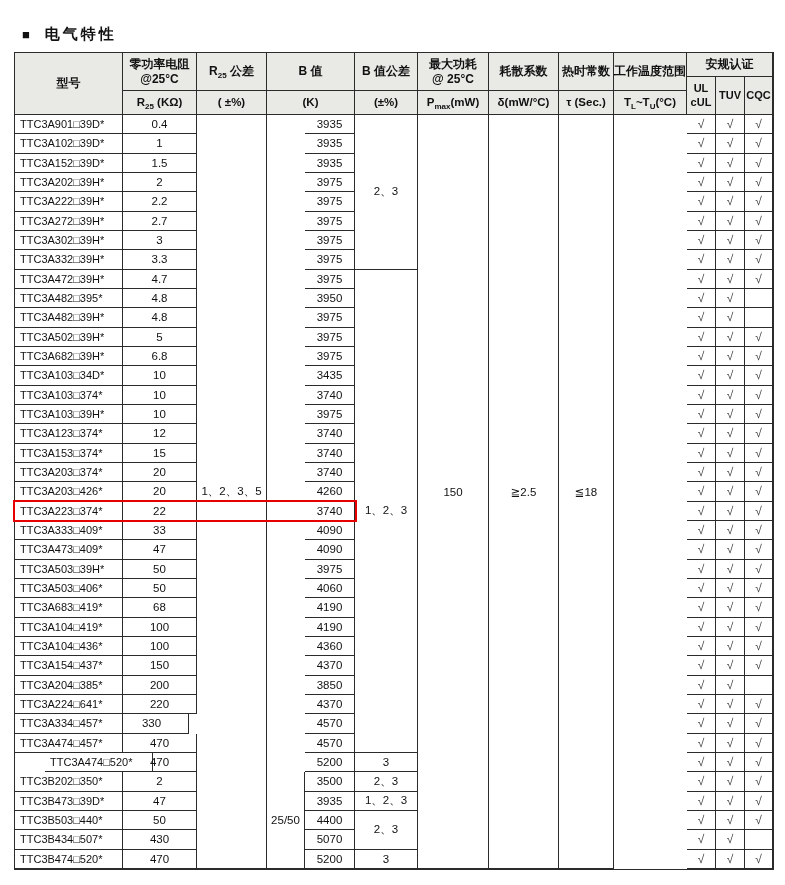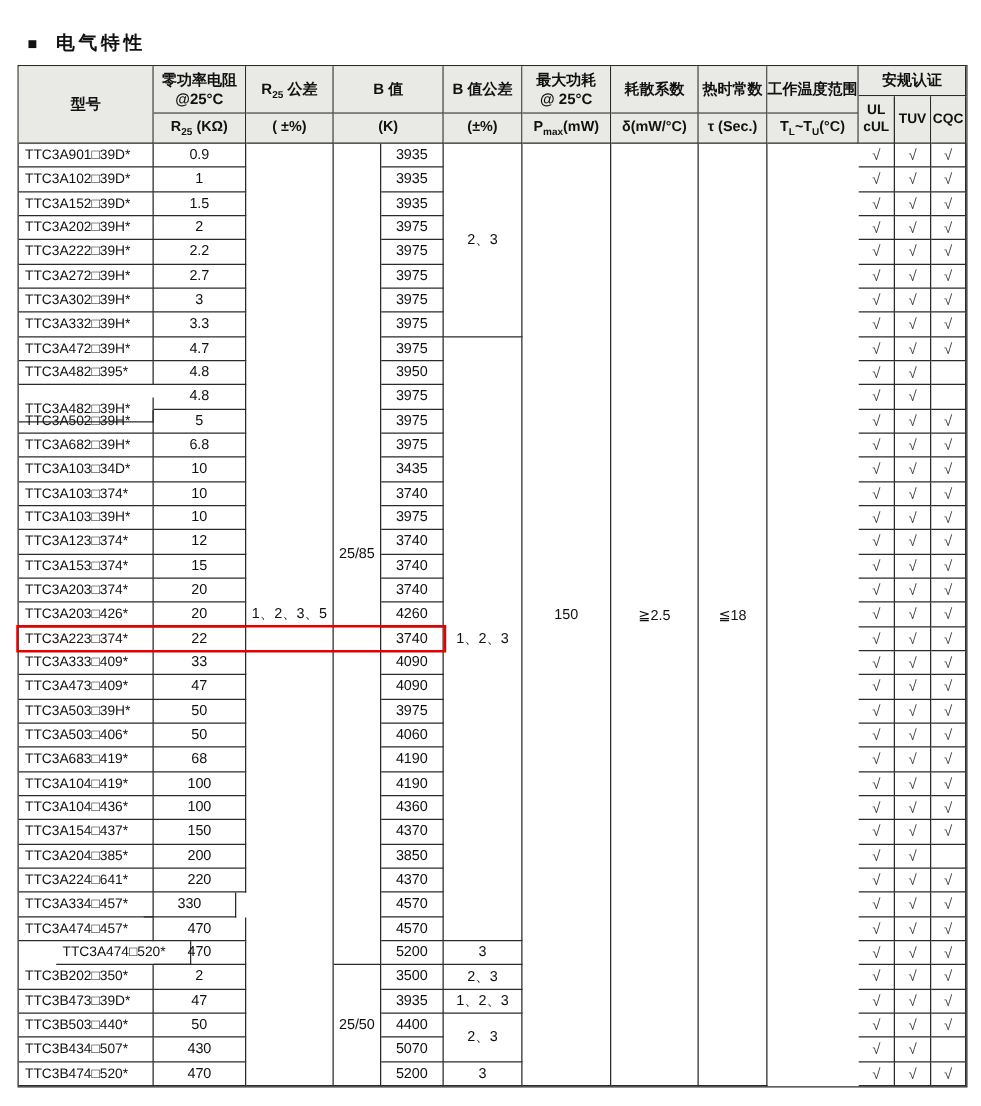"0.9" div.c { text: 0.9 -> 0.4 }
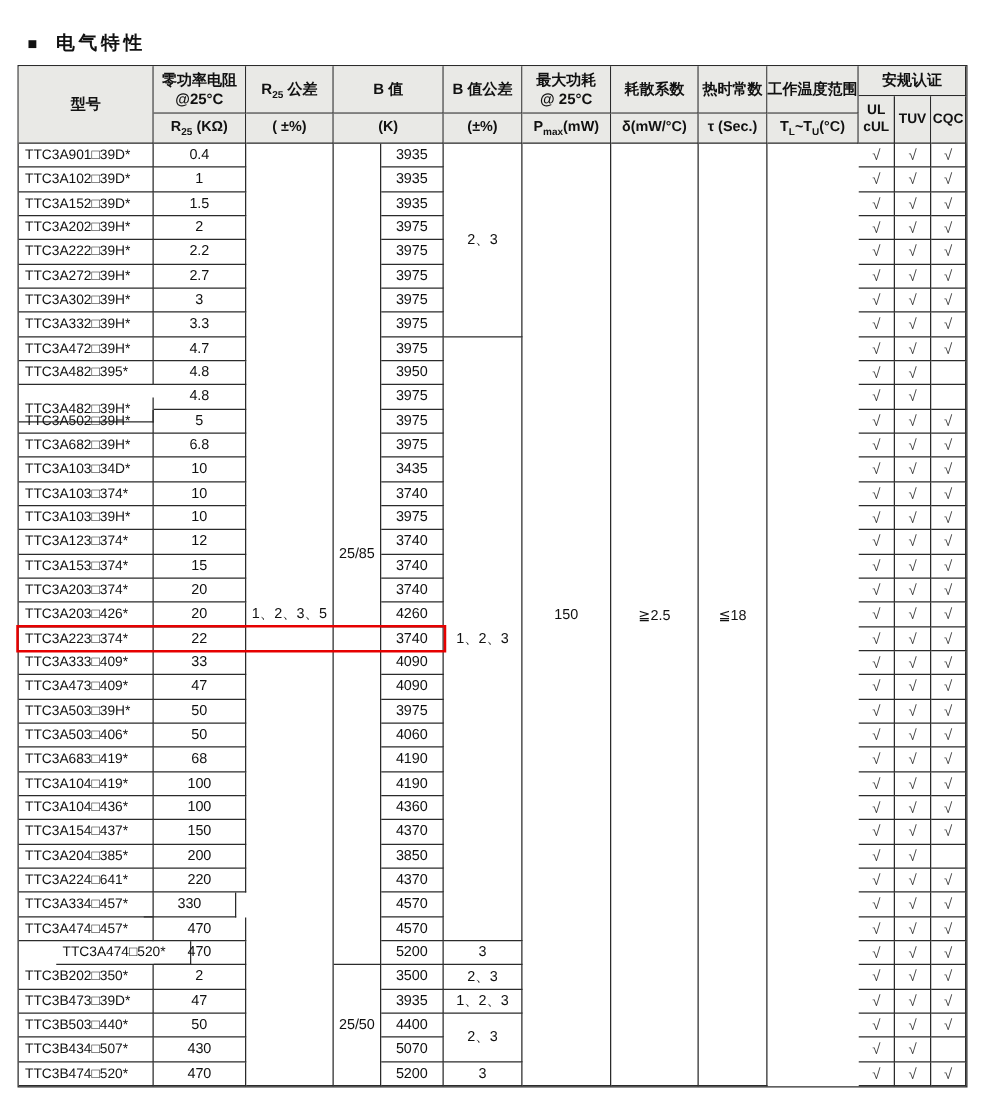"TTC3A482□39H*" div.c { margin-top: 10px -> none }
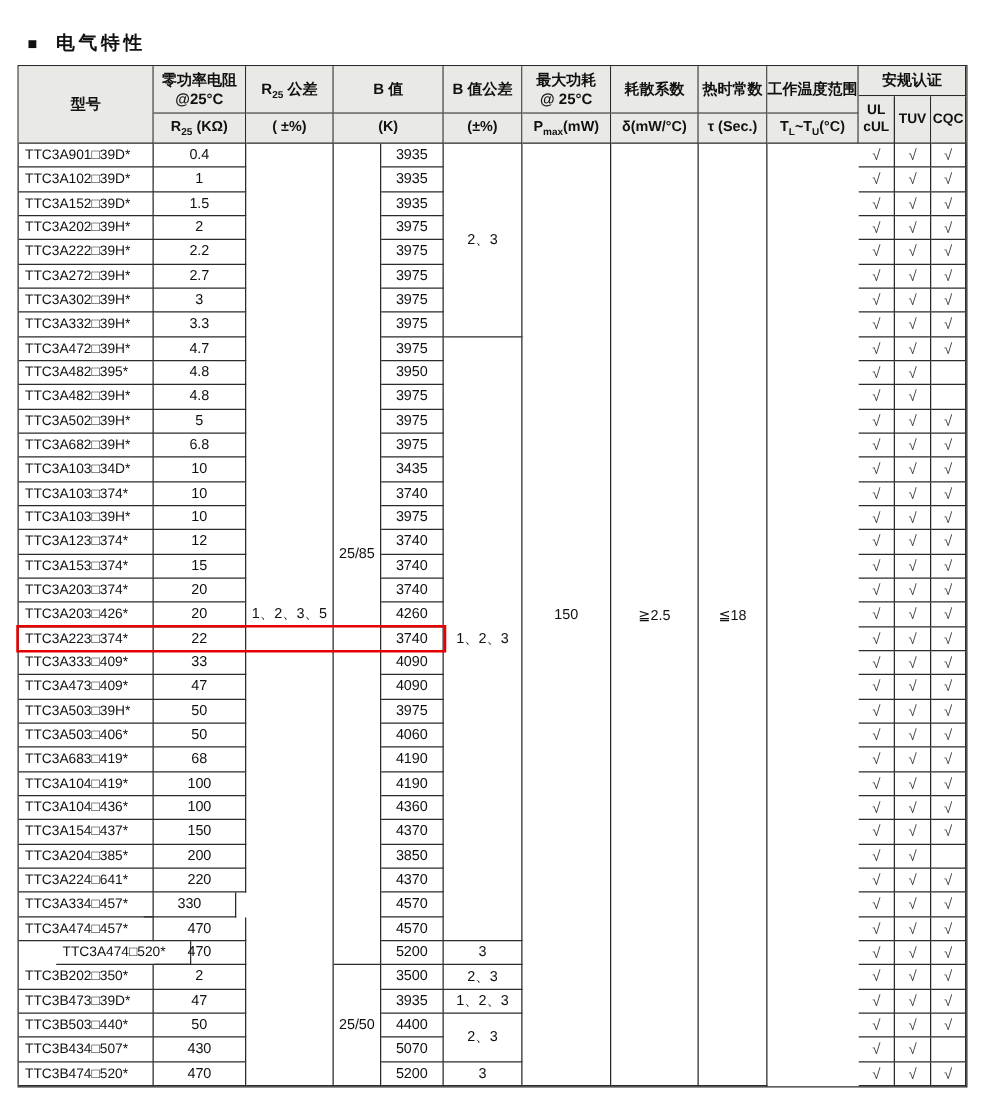"25/85" div.c { html: <div>25/85</div> -> none }
